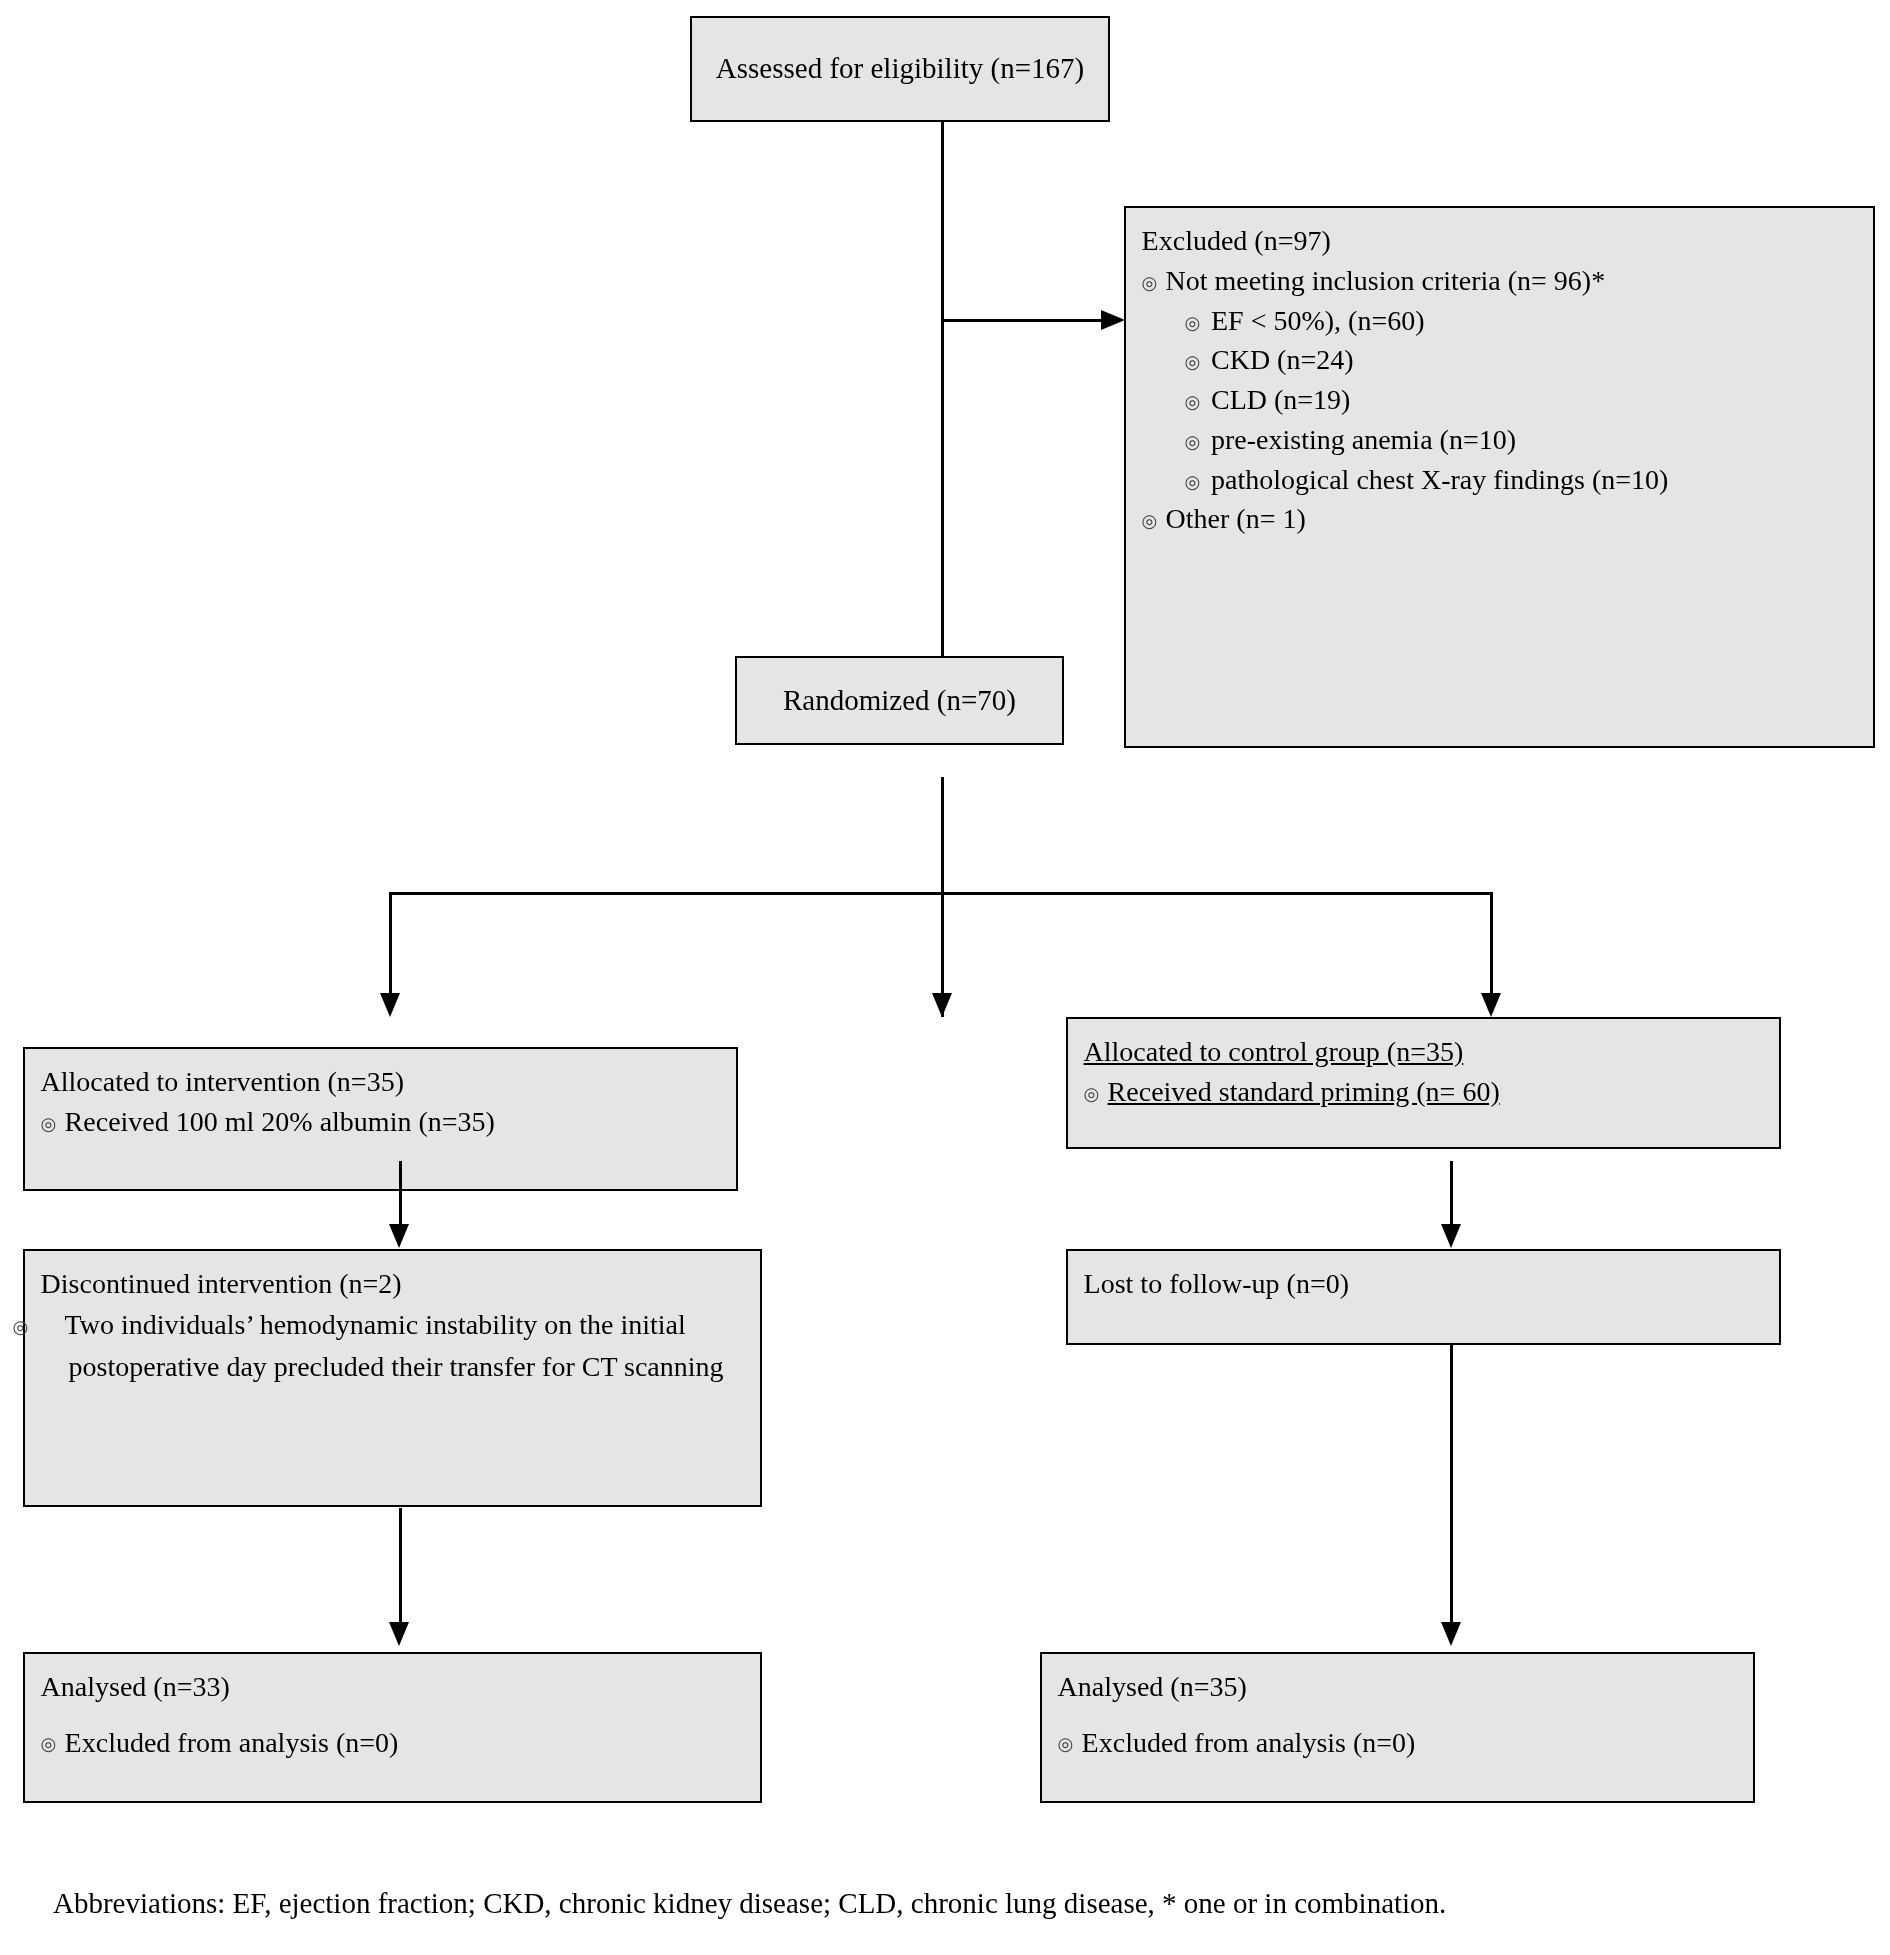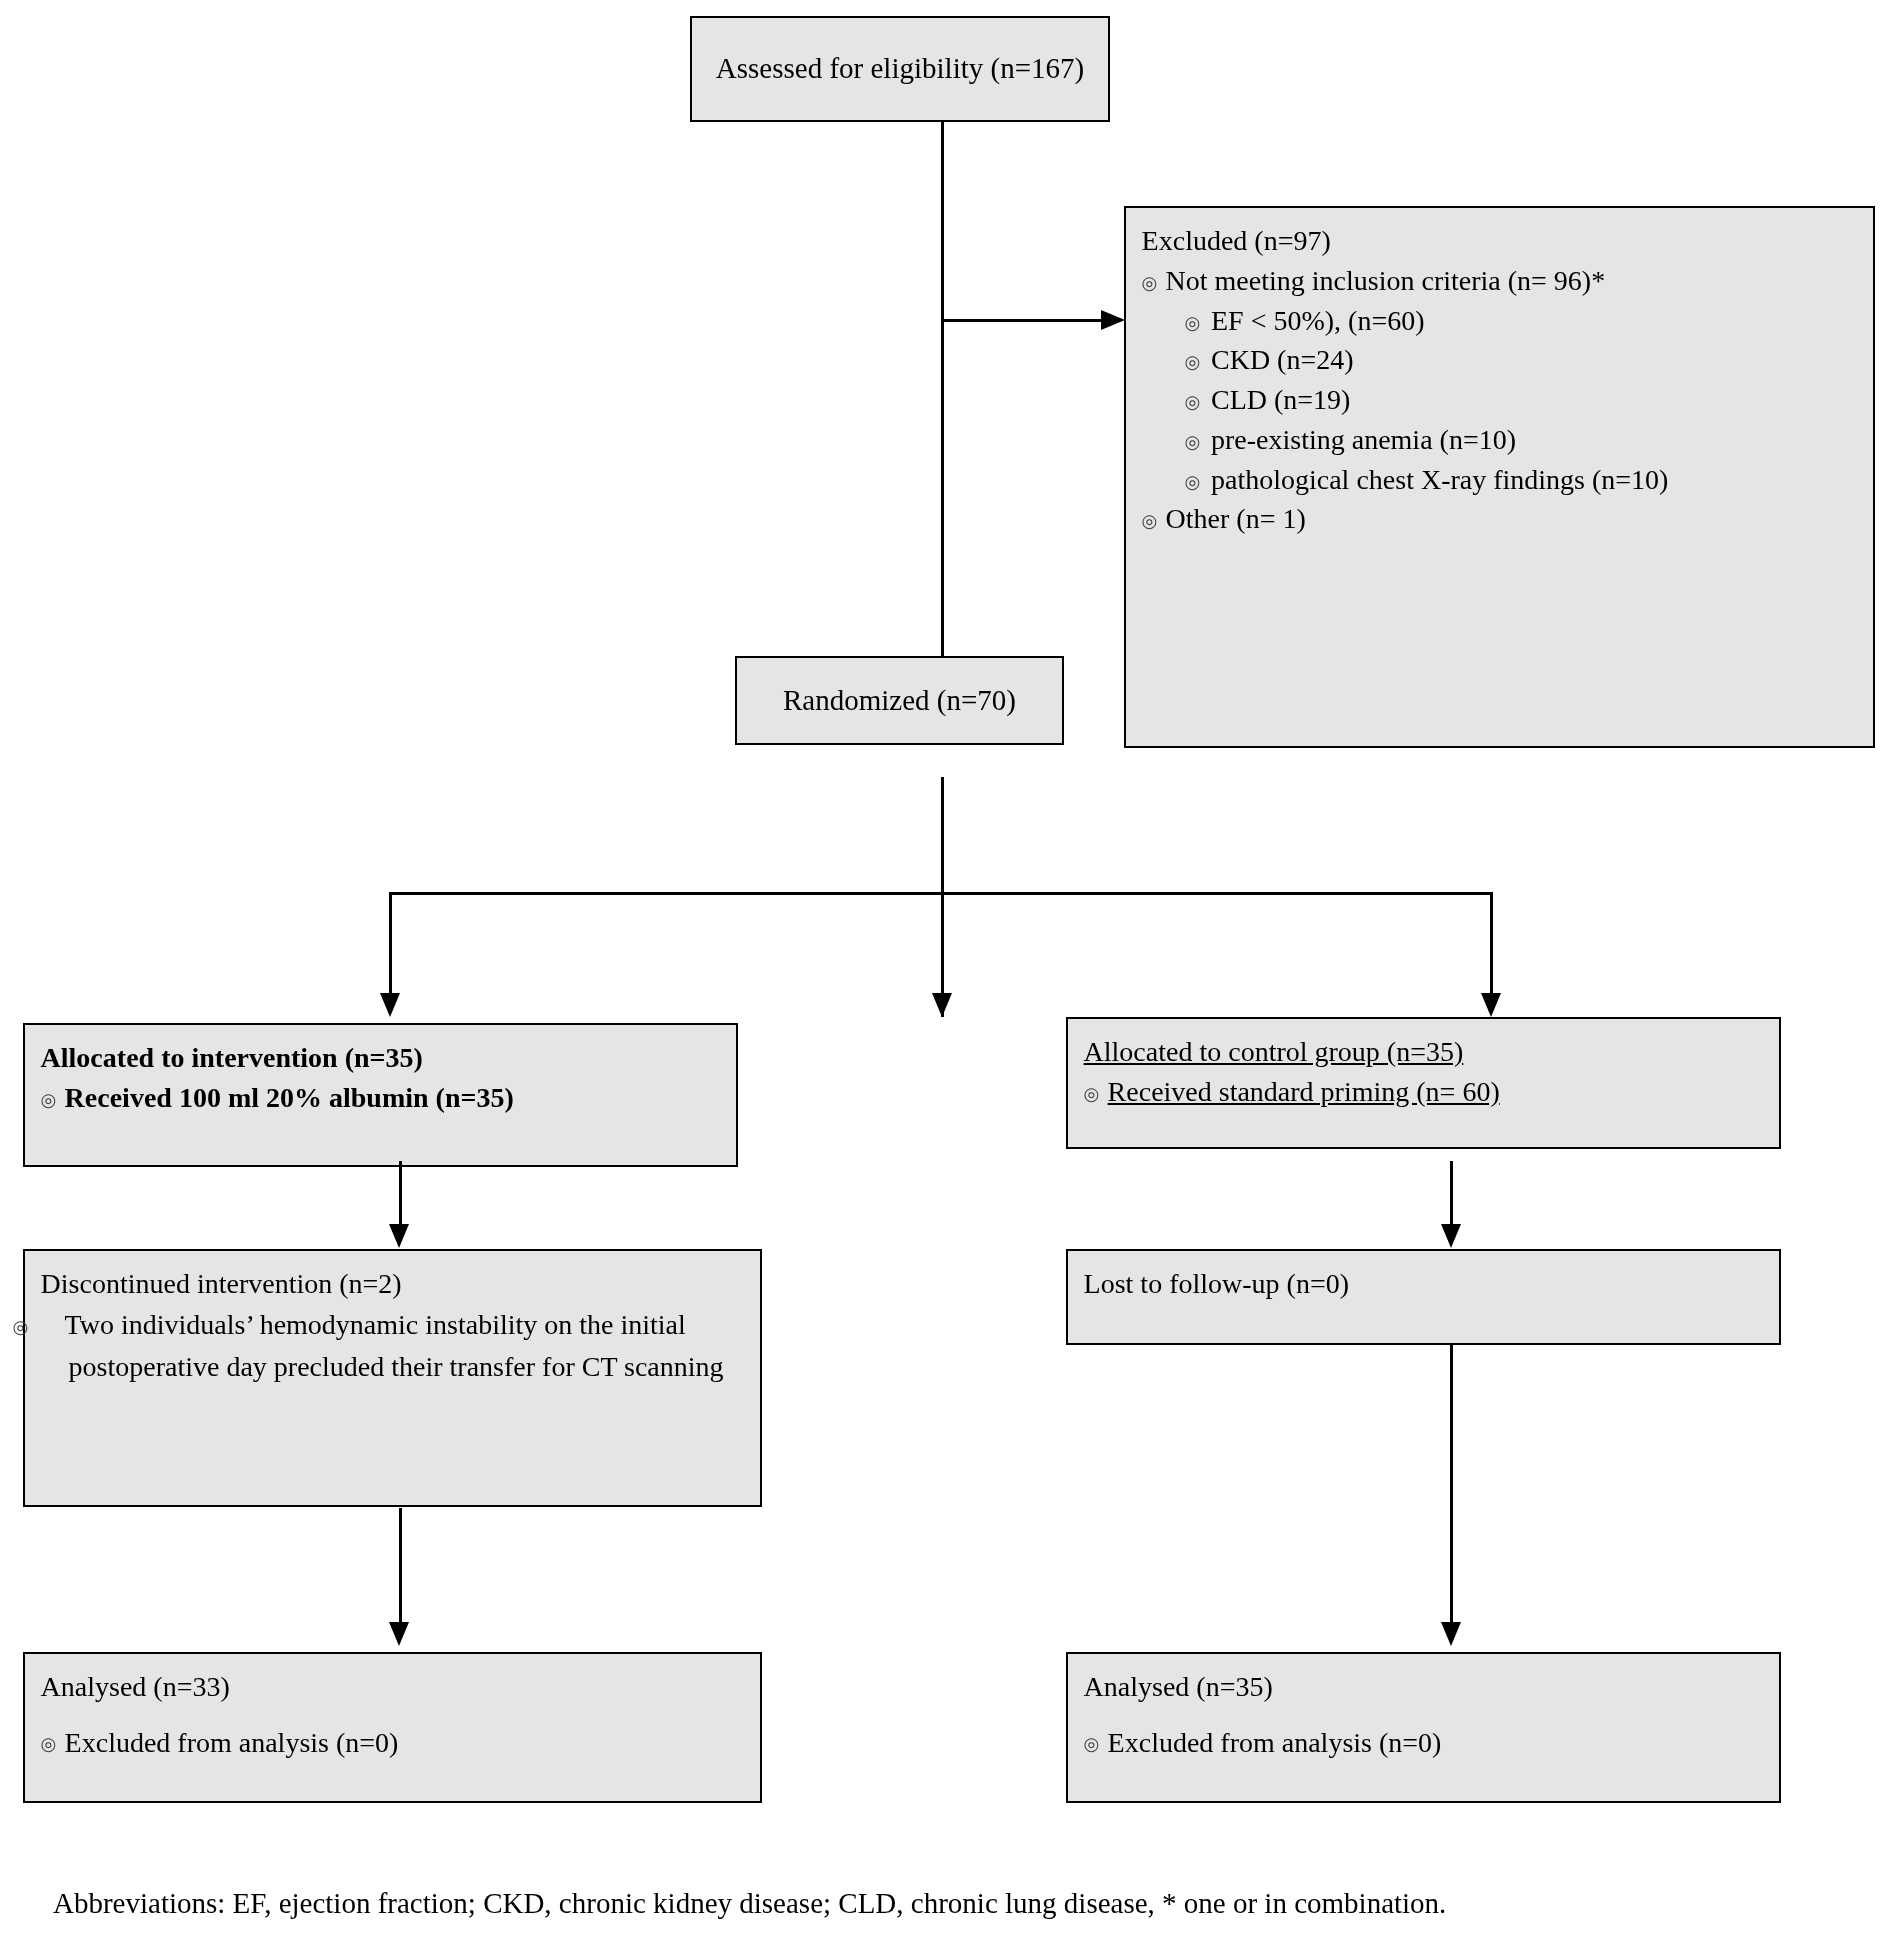"Allocated to intervention (n=35)" div.box { font-weight: bold -> none; top: 1023px -> 1047px }
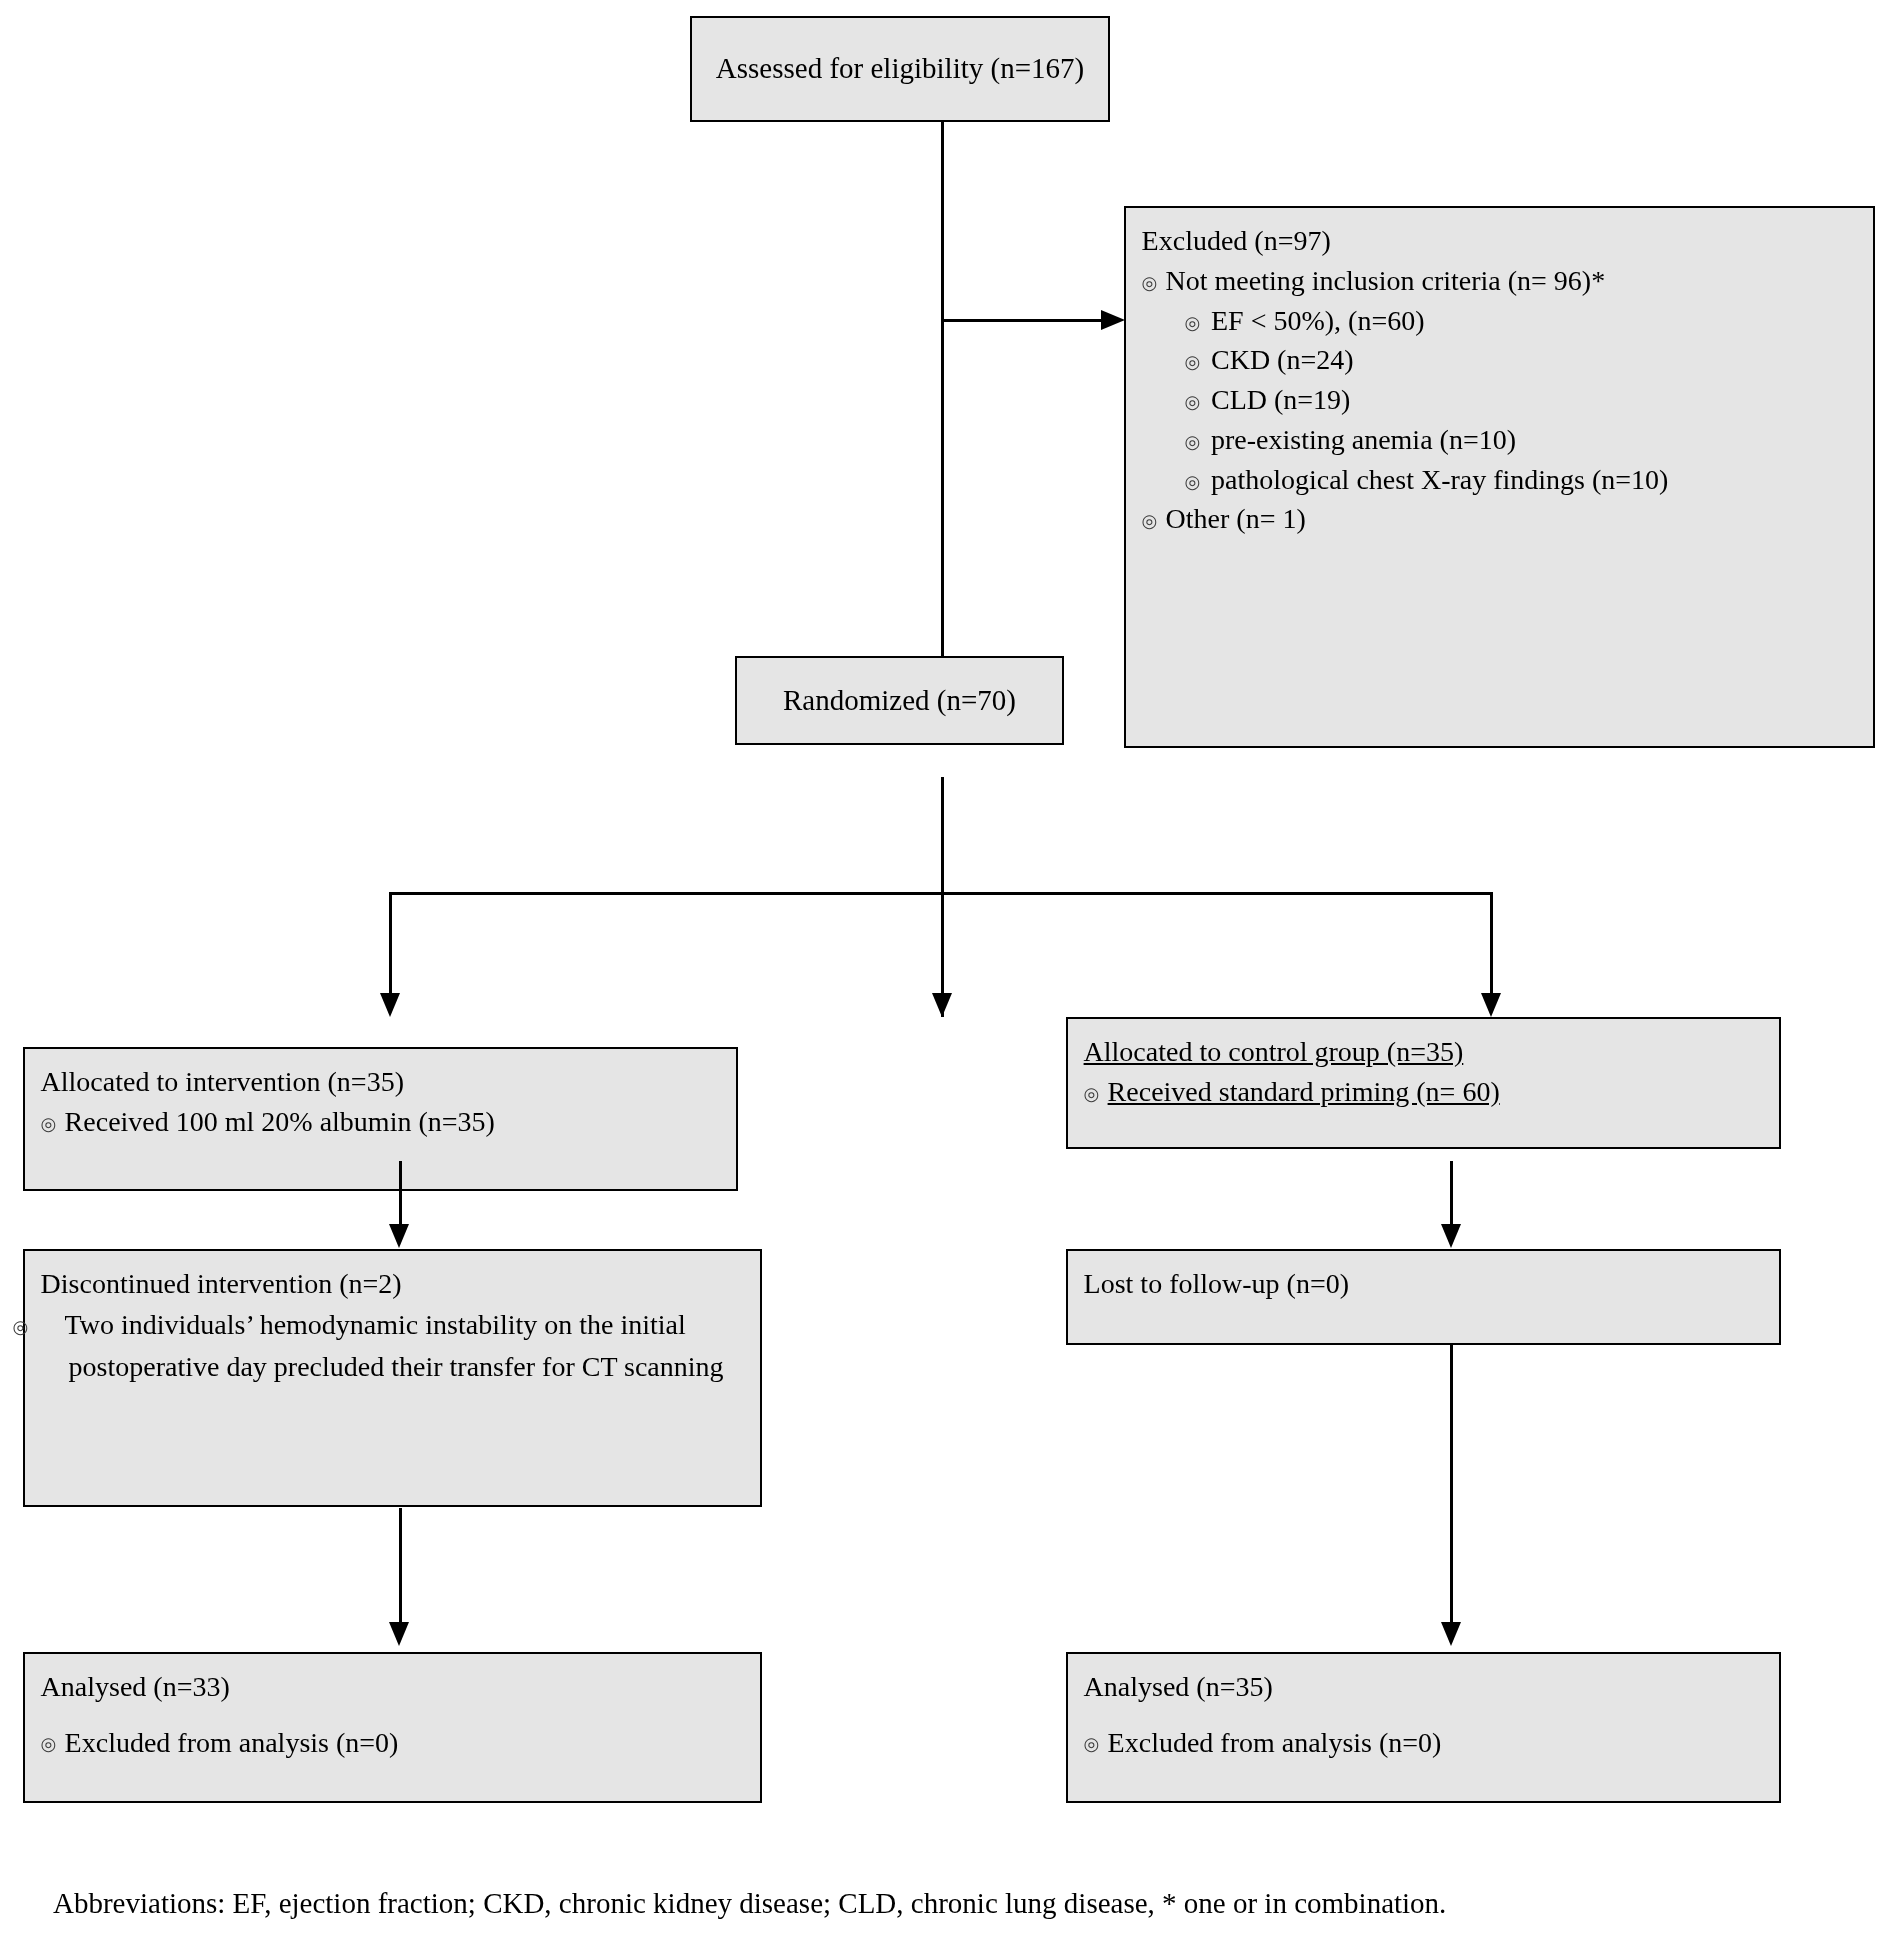"Analysed (n=35)" div.box { left: 1066px -> 1040px }
